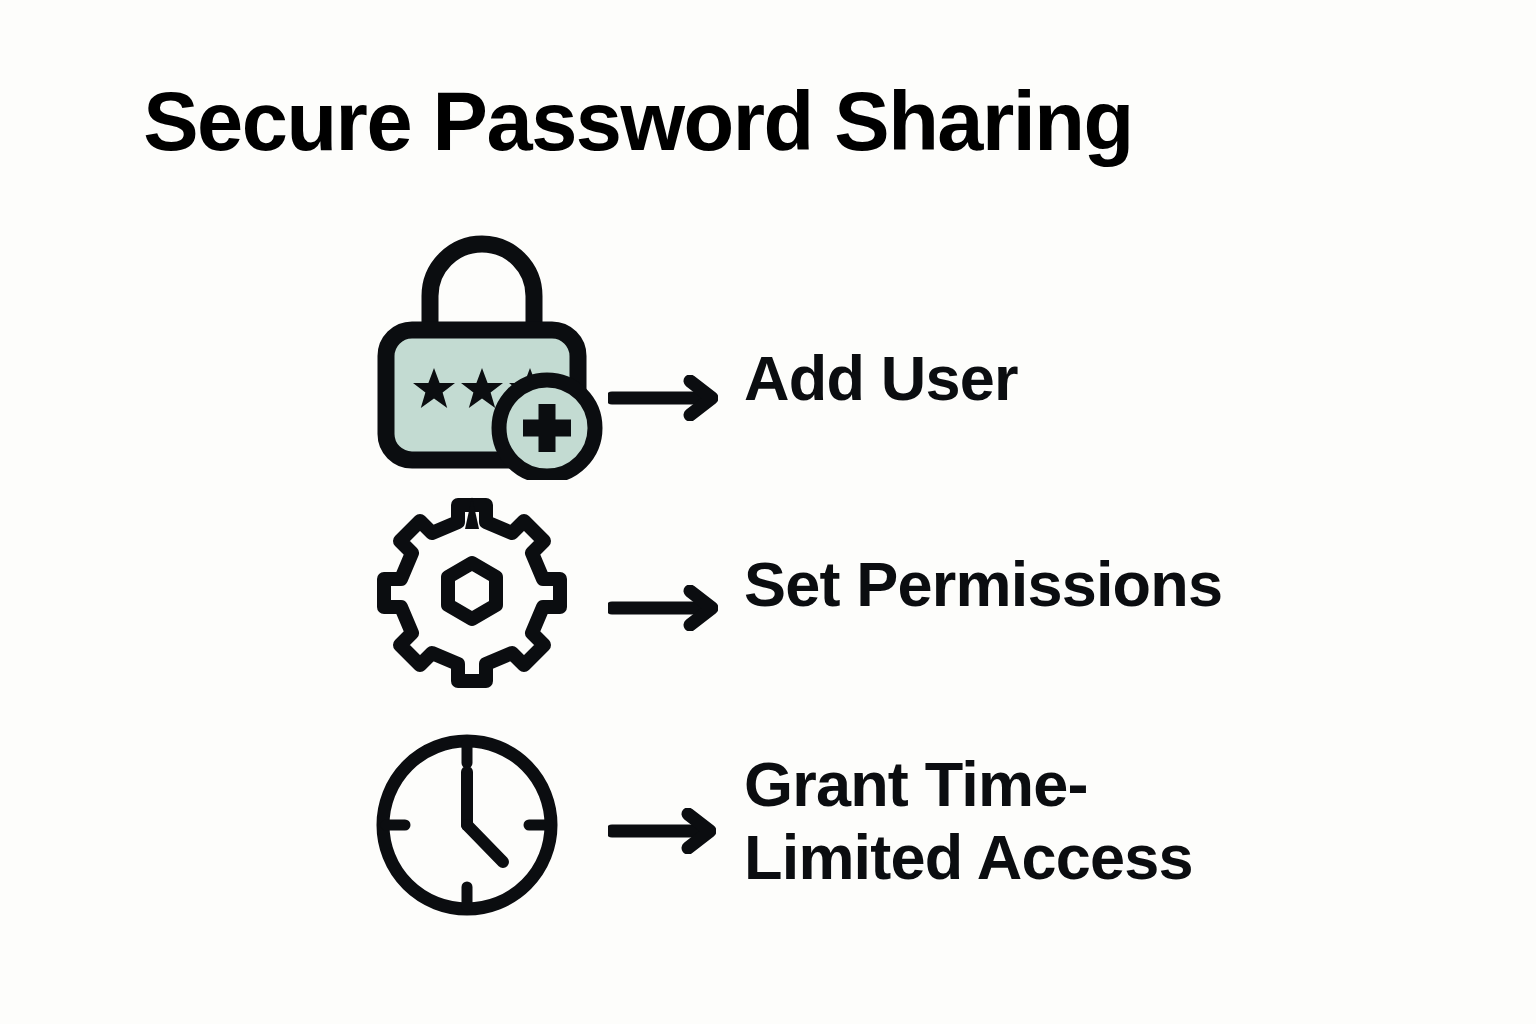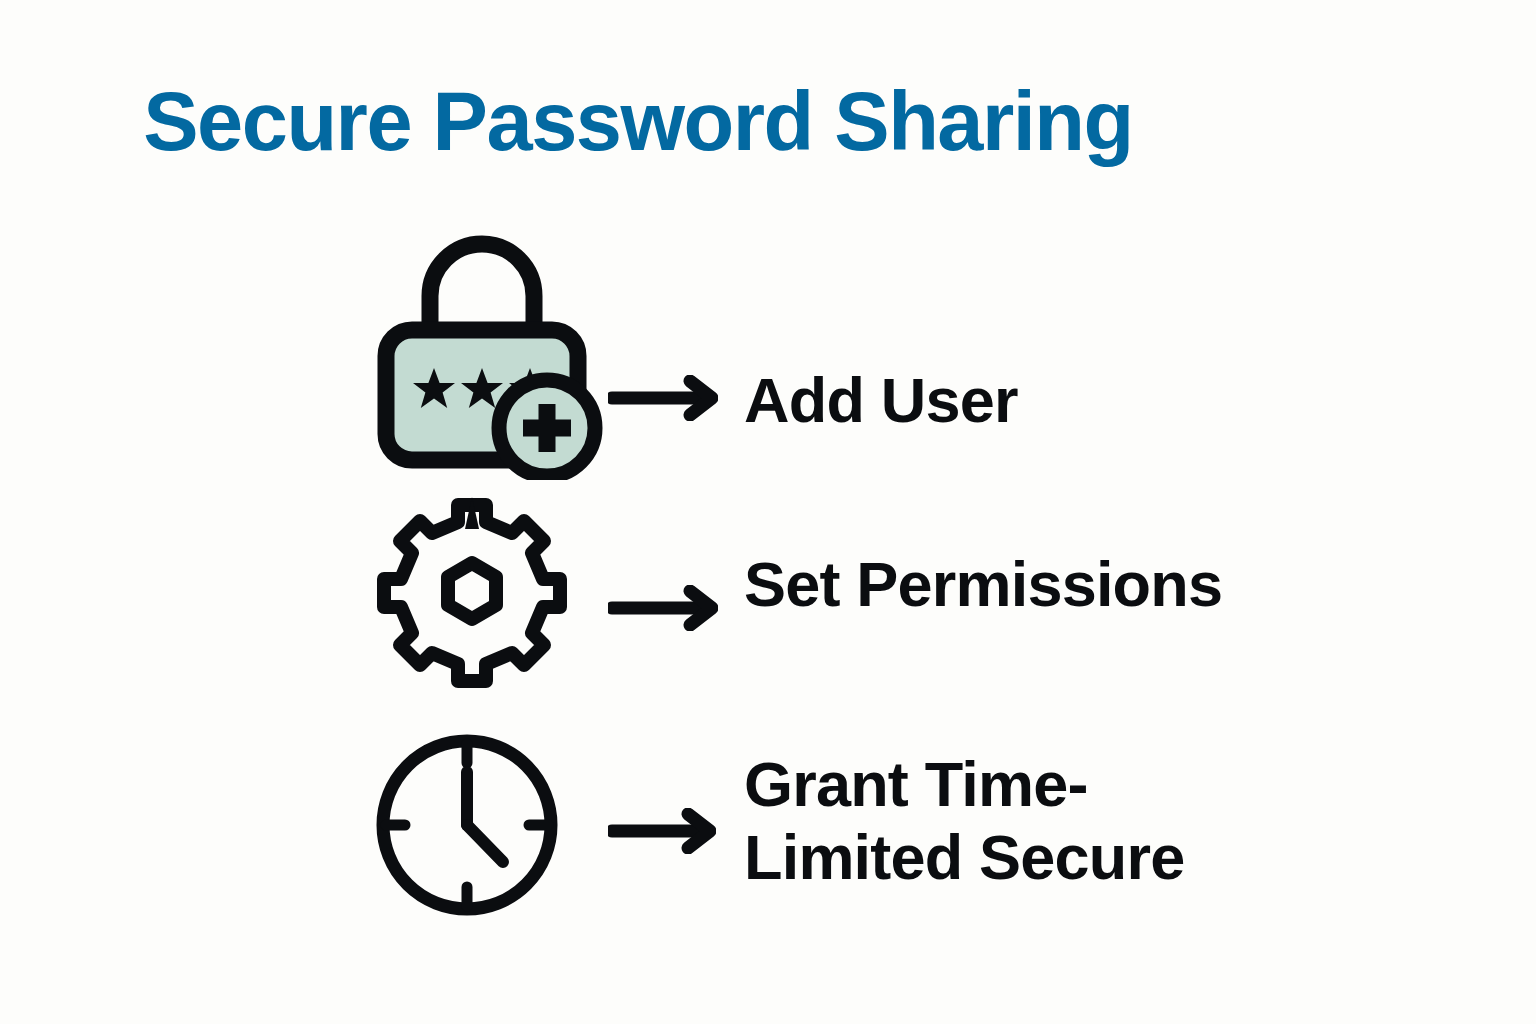"Secure Password Sharing" .title { color: #0369a1 -> #000000 }
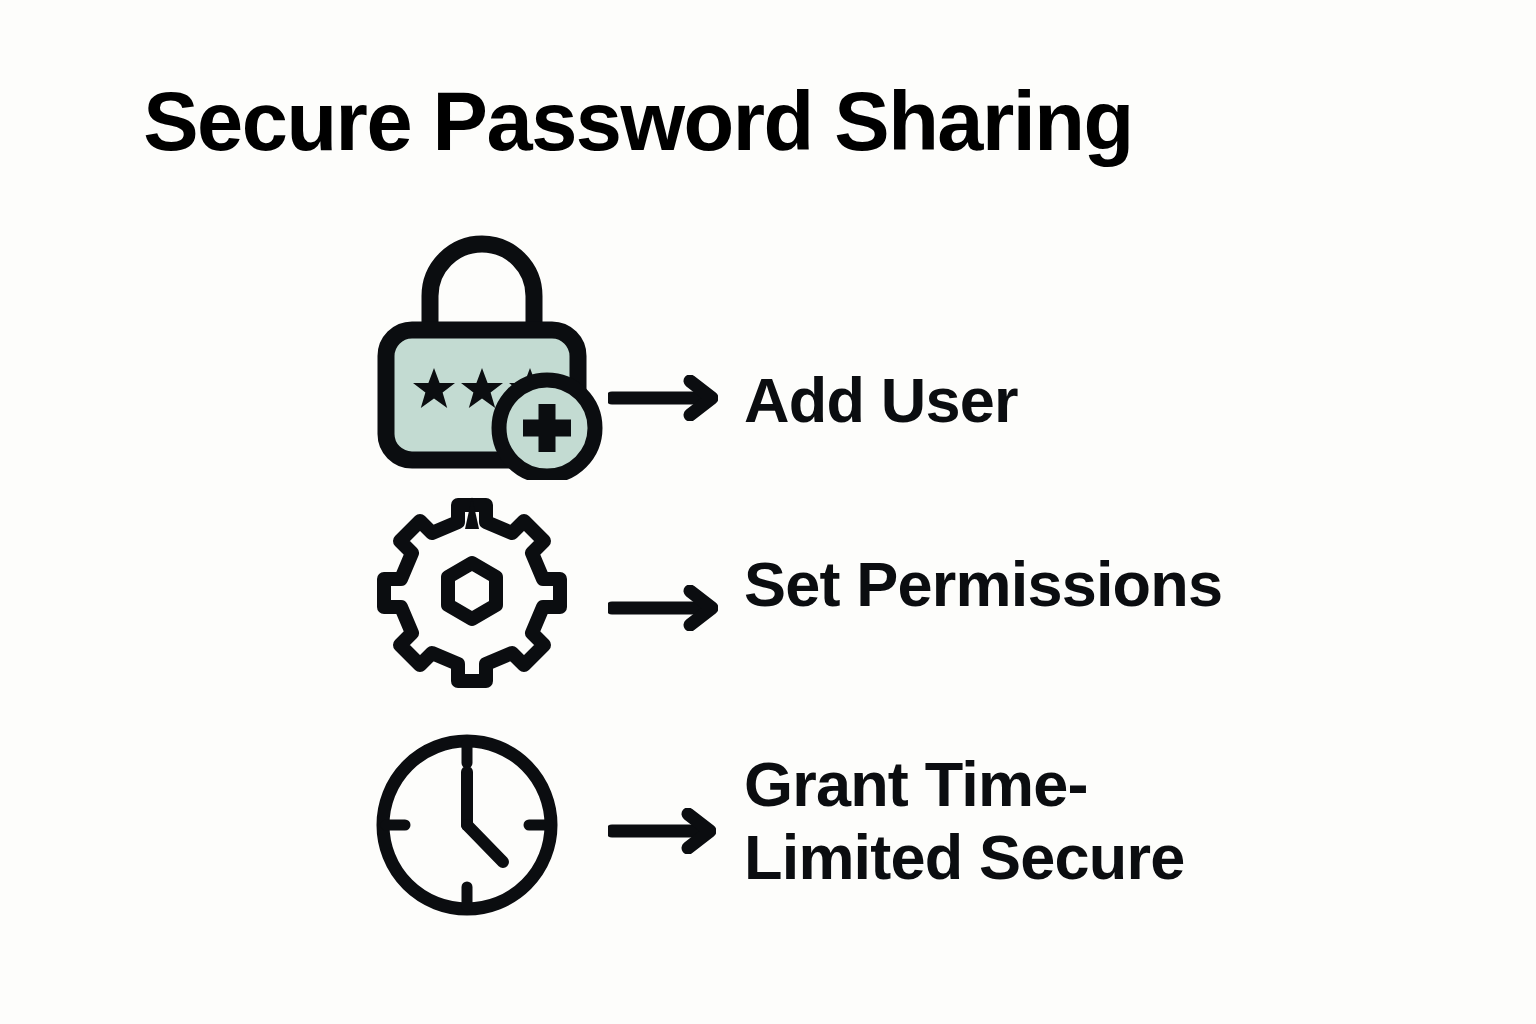"Add User" .label-1 { top: 134px -> 112px }
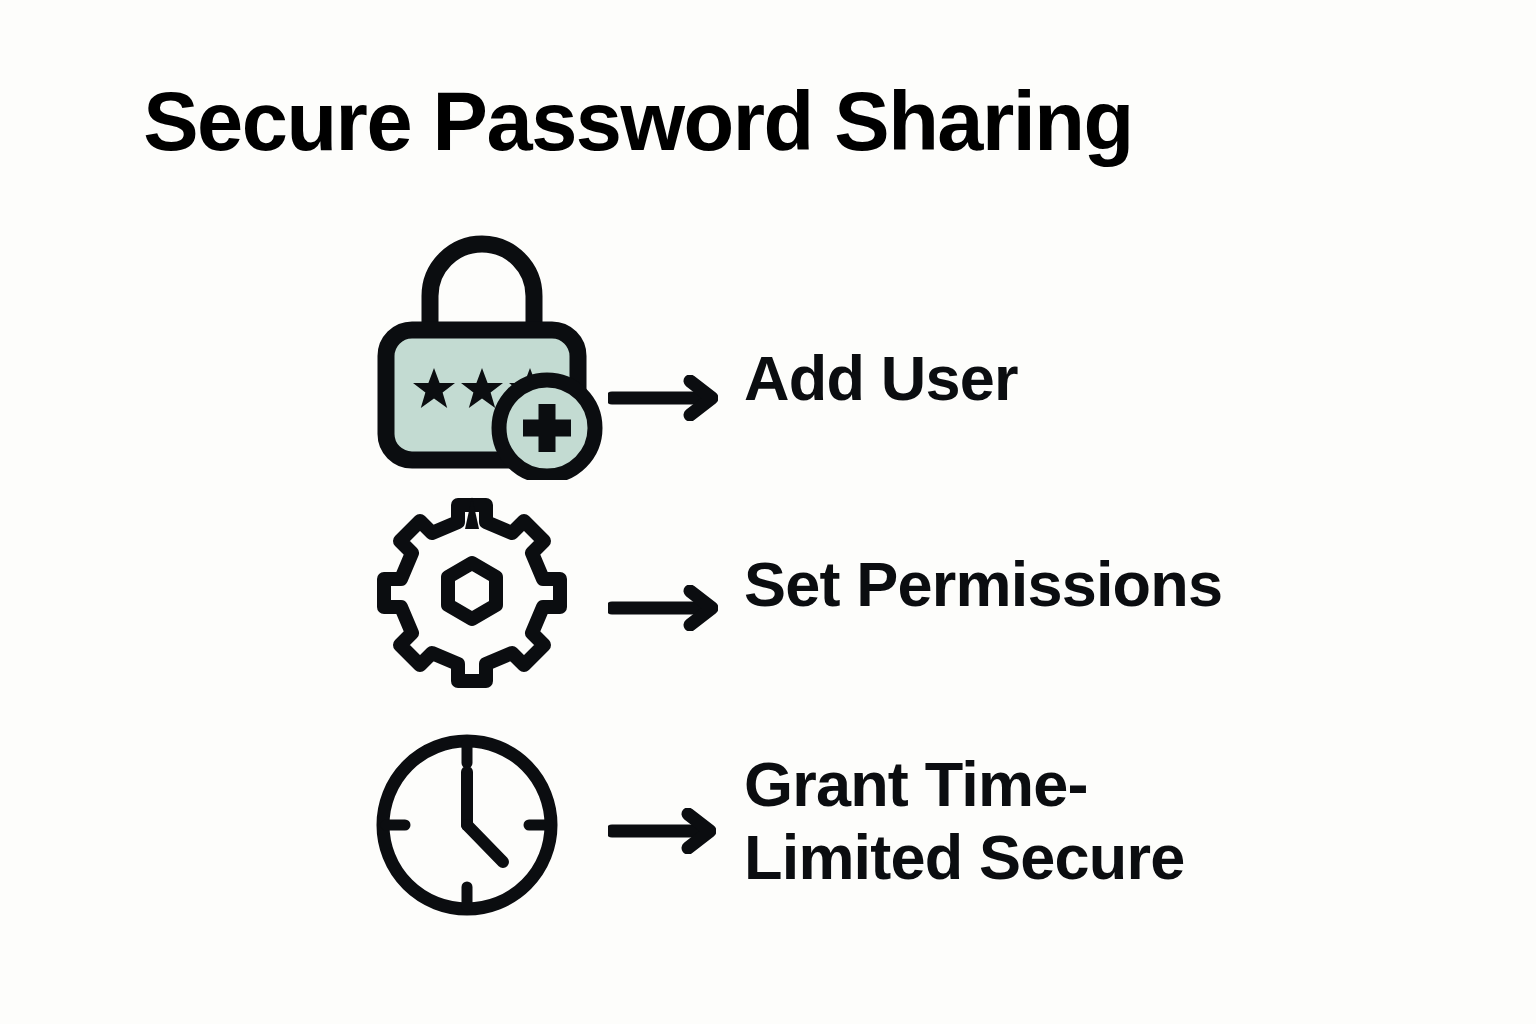"Grant Time-" div.label { text: Secure -> Access }
